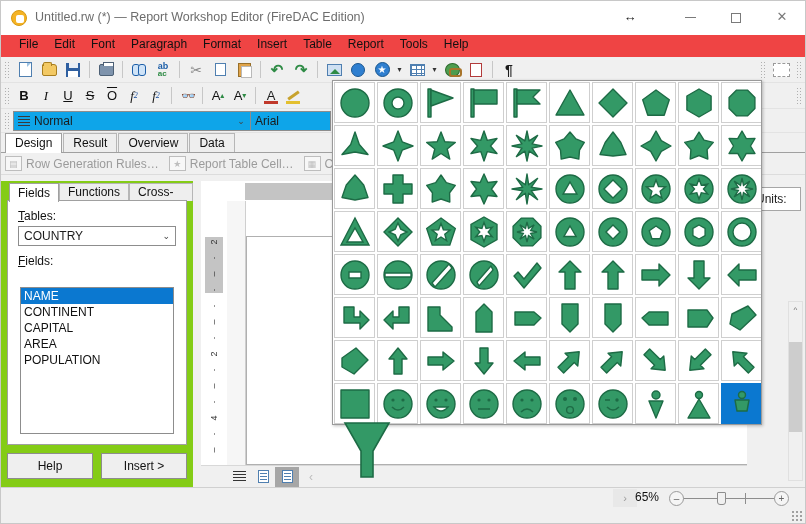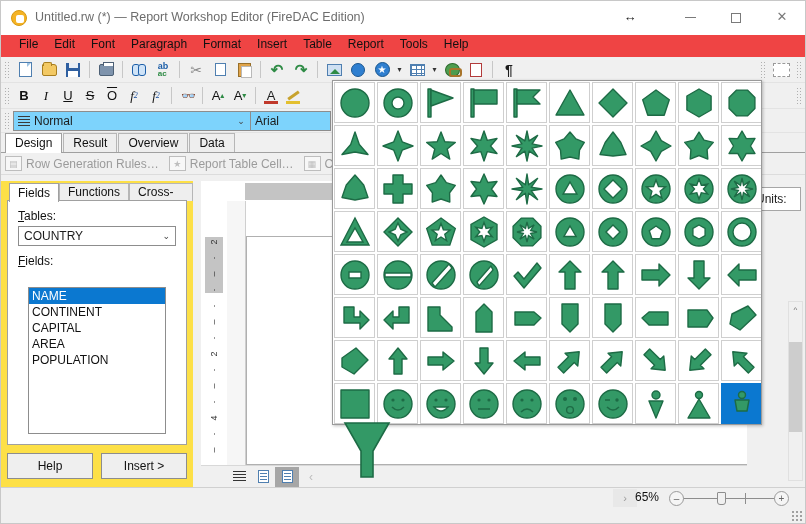"Normal" .combo { background: #7dd3fc -> #0ea5e9 }
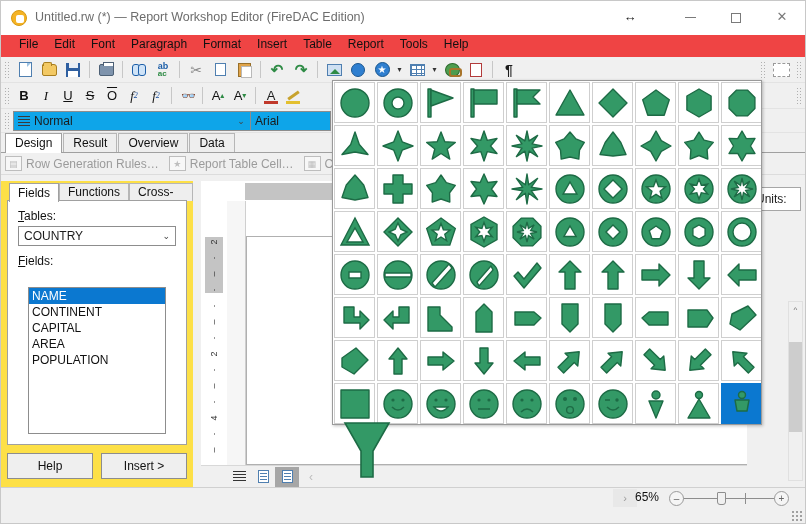"Fields" .leftpane { background: #fde047 -> #84cc16 }
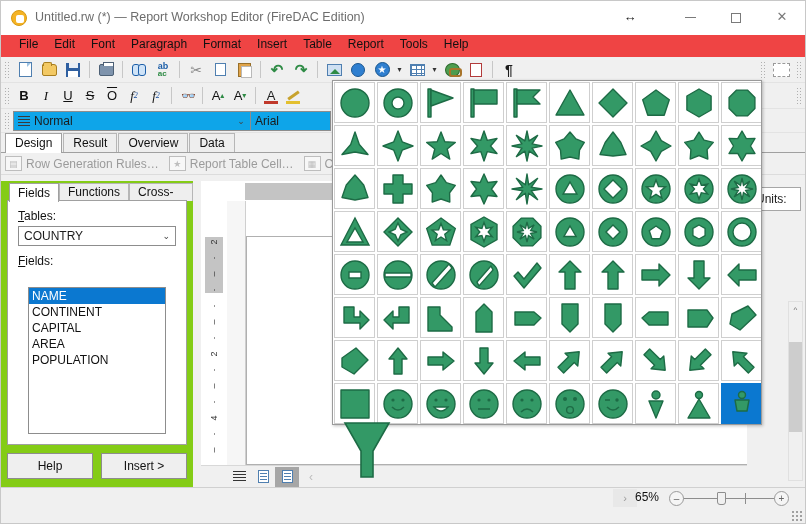"NAME" .fieldlist { margin: 0 10px -> 0 2px }
